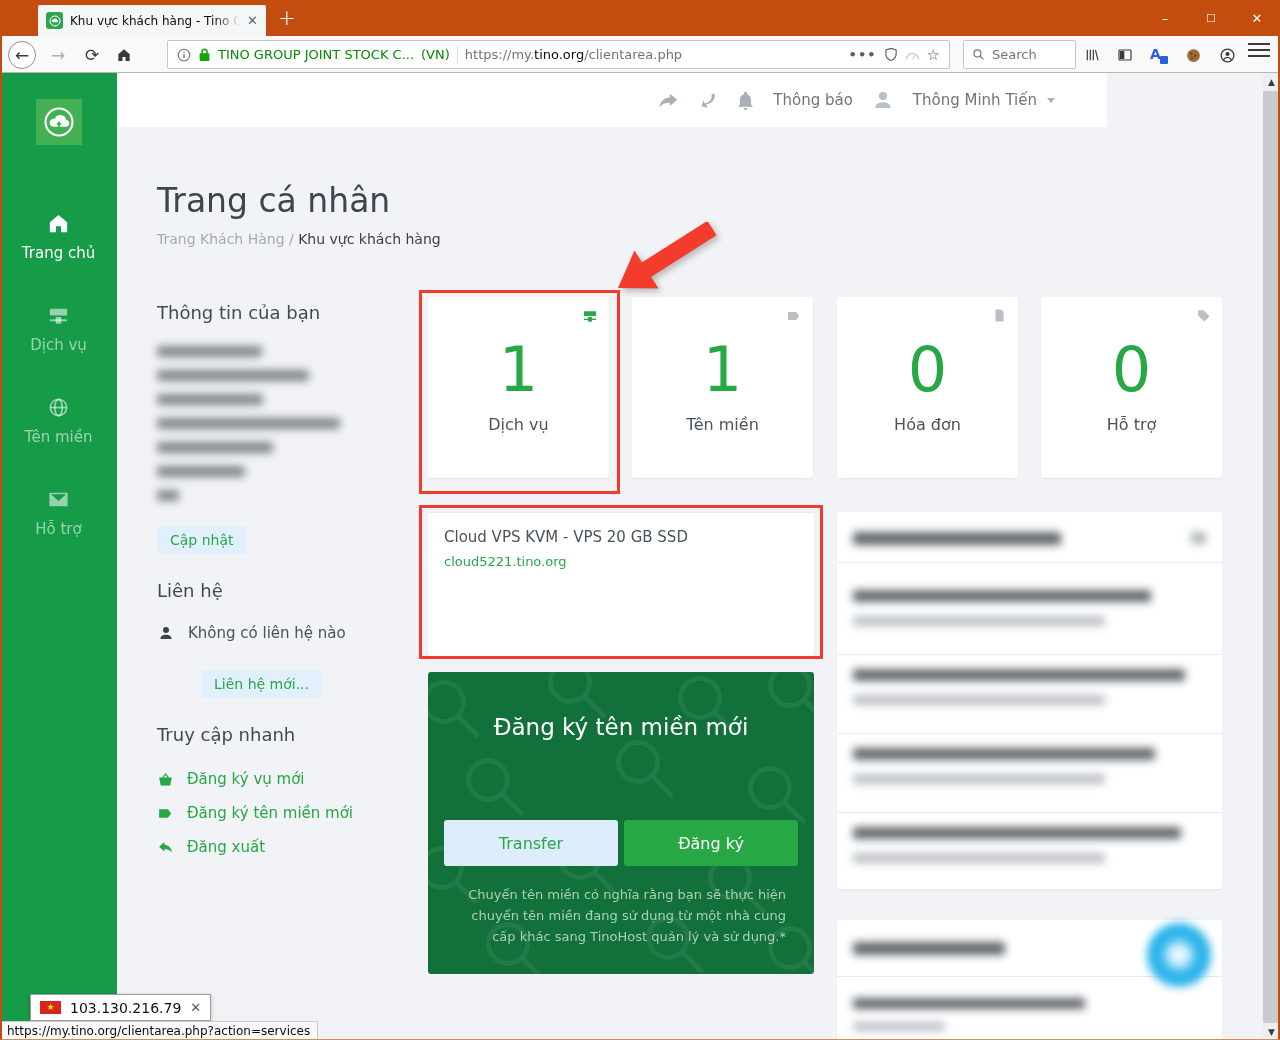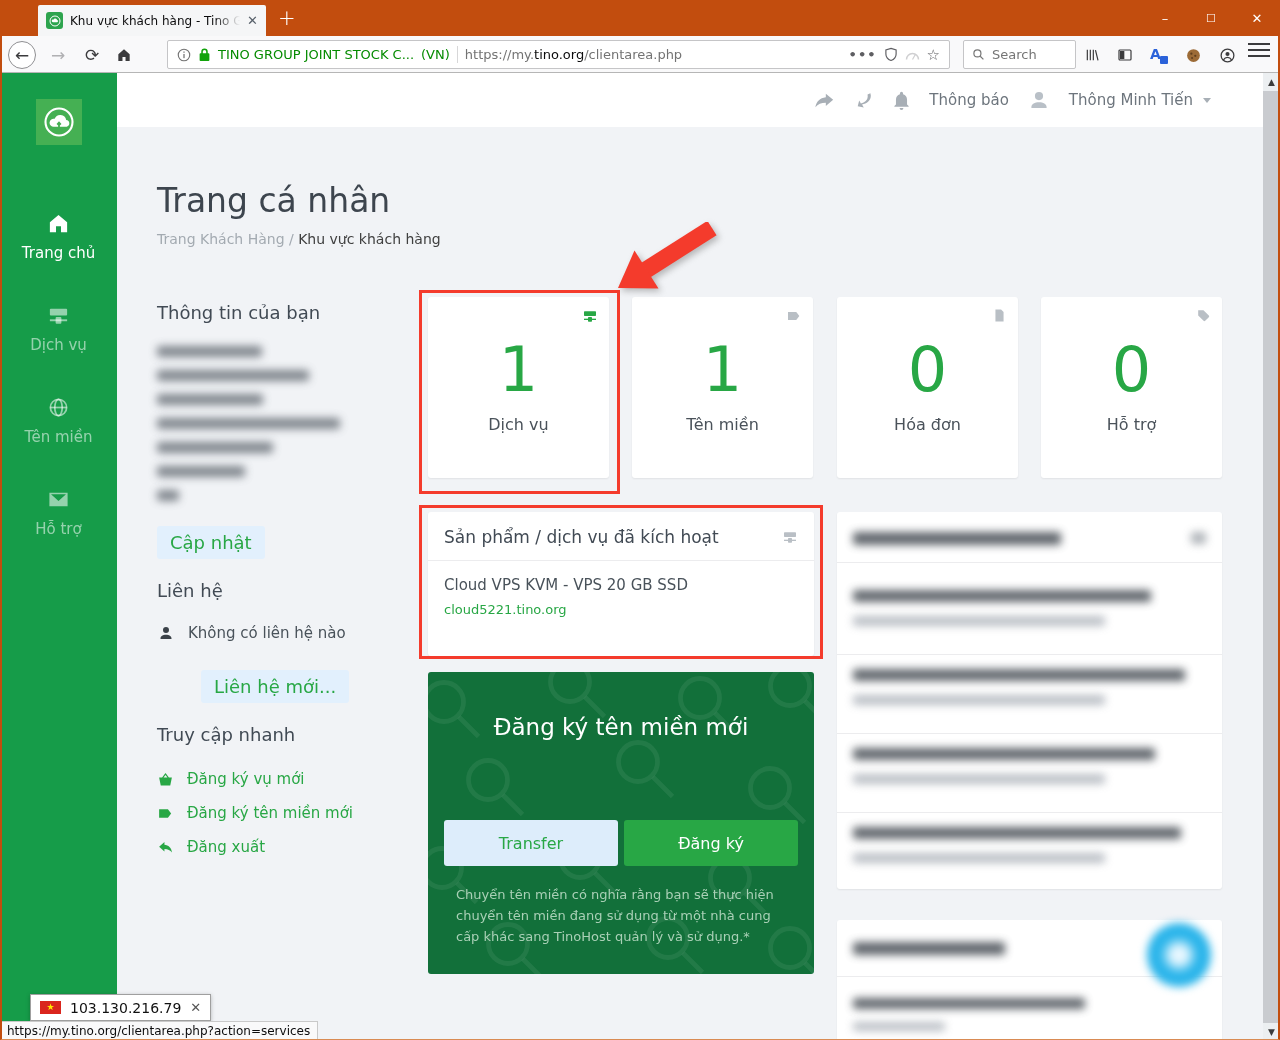"Thông báo" .topbar { width: 1146px -> 990px }
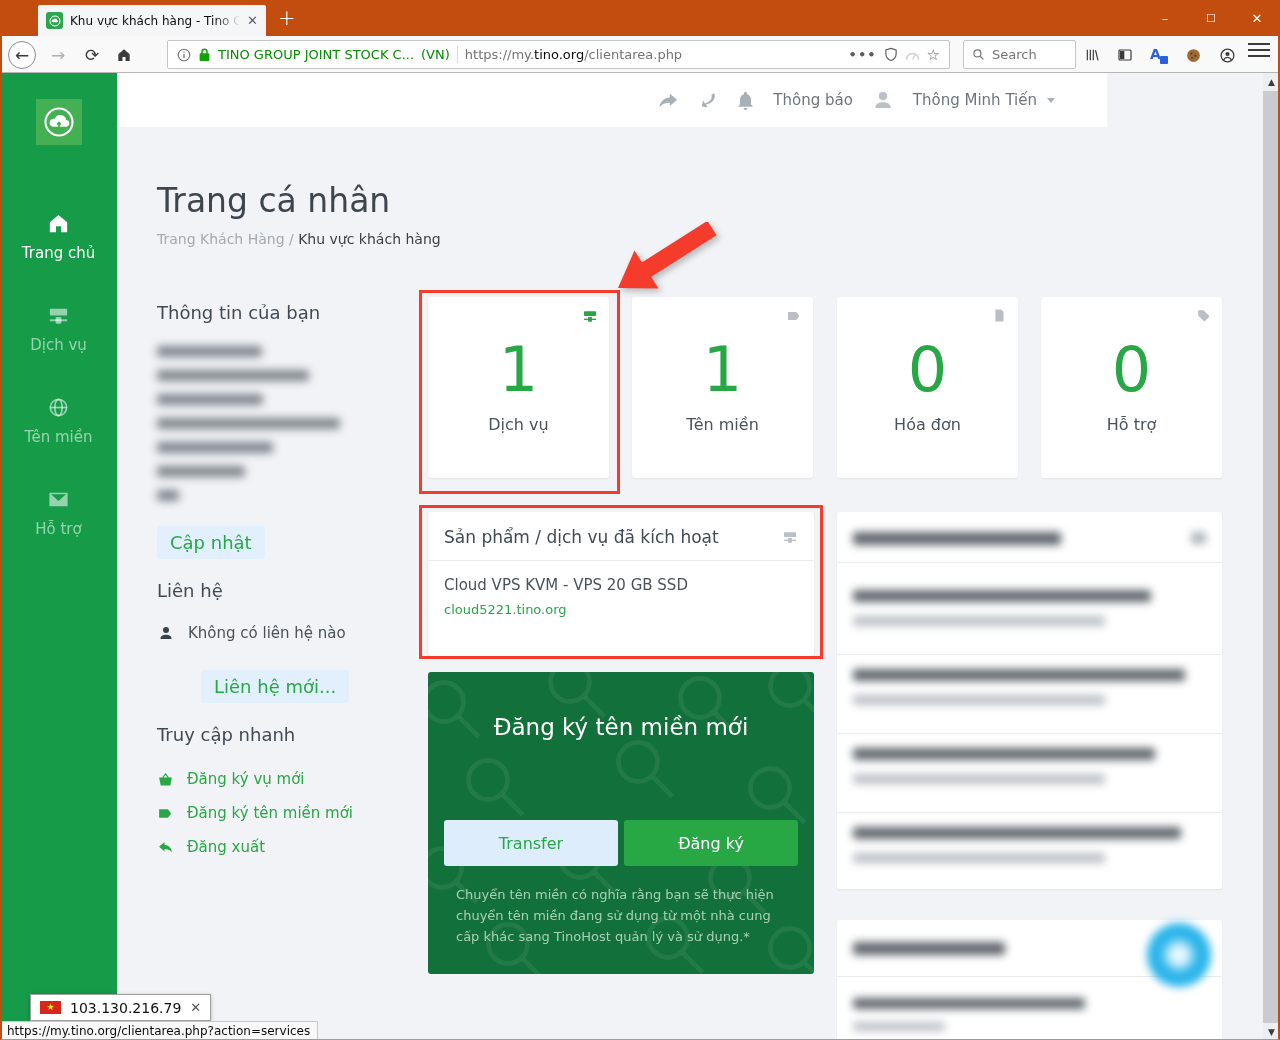"Cập nhật" .chip { font-size: 18px -> 14px }
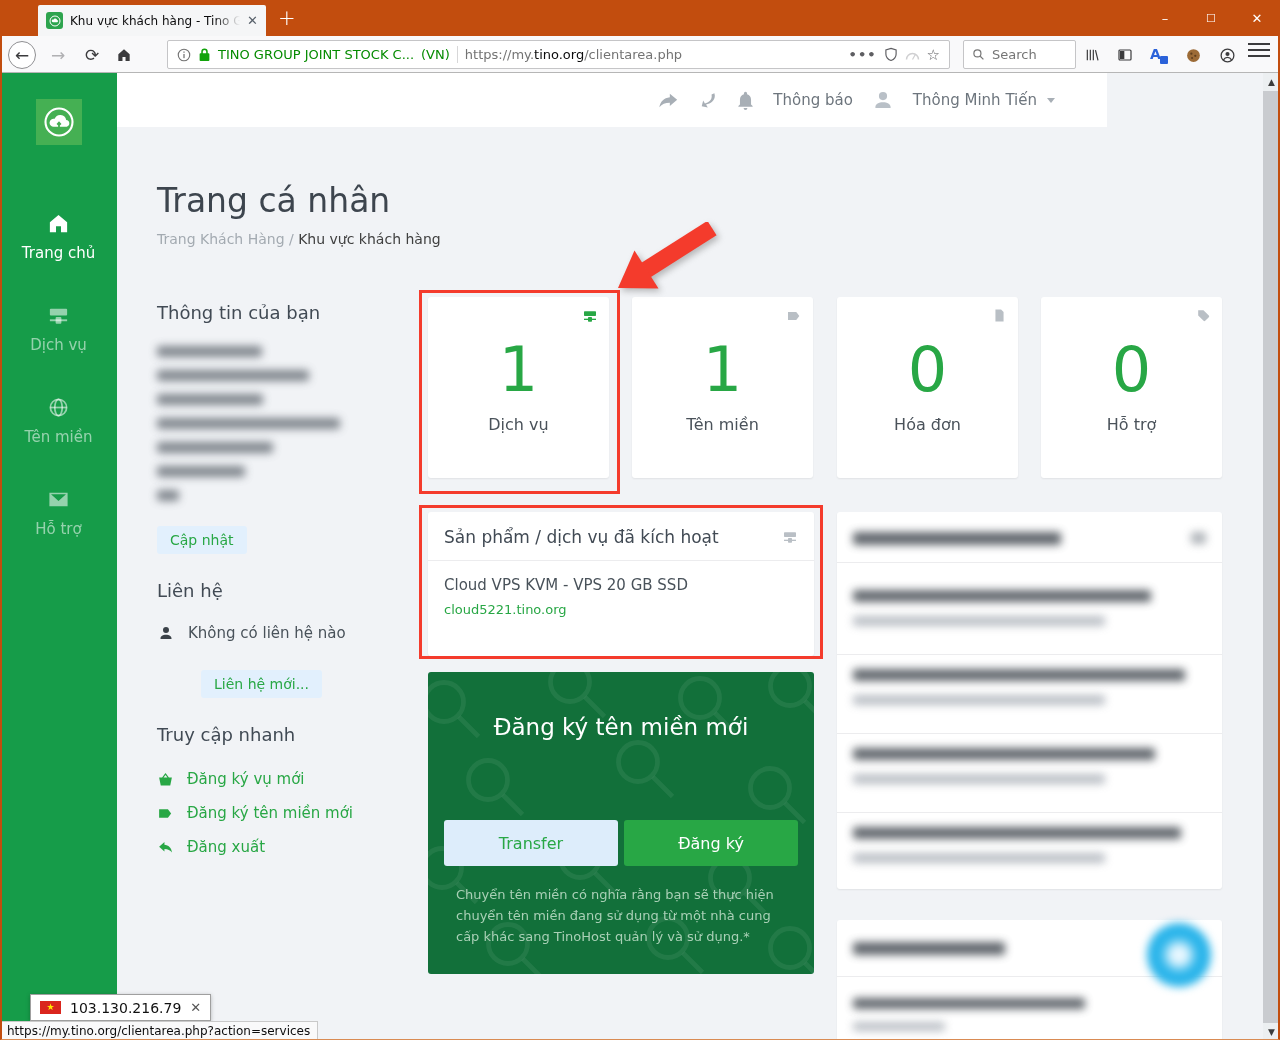"Sản phẩm / dịch vụ" div.ph { html: <div> <span>Sản phẩm / dịch vụ đã kích hoạt</span> <span> <svg> <rect></rect> <rect></rect> <rect></rect> </svg> </span> </div> -> none }
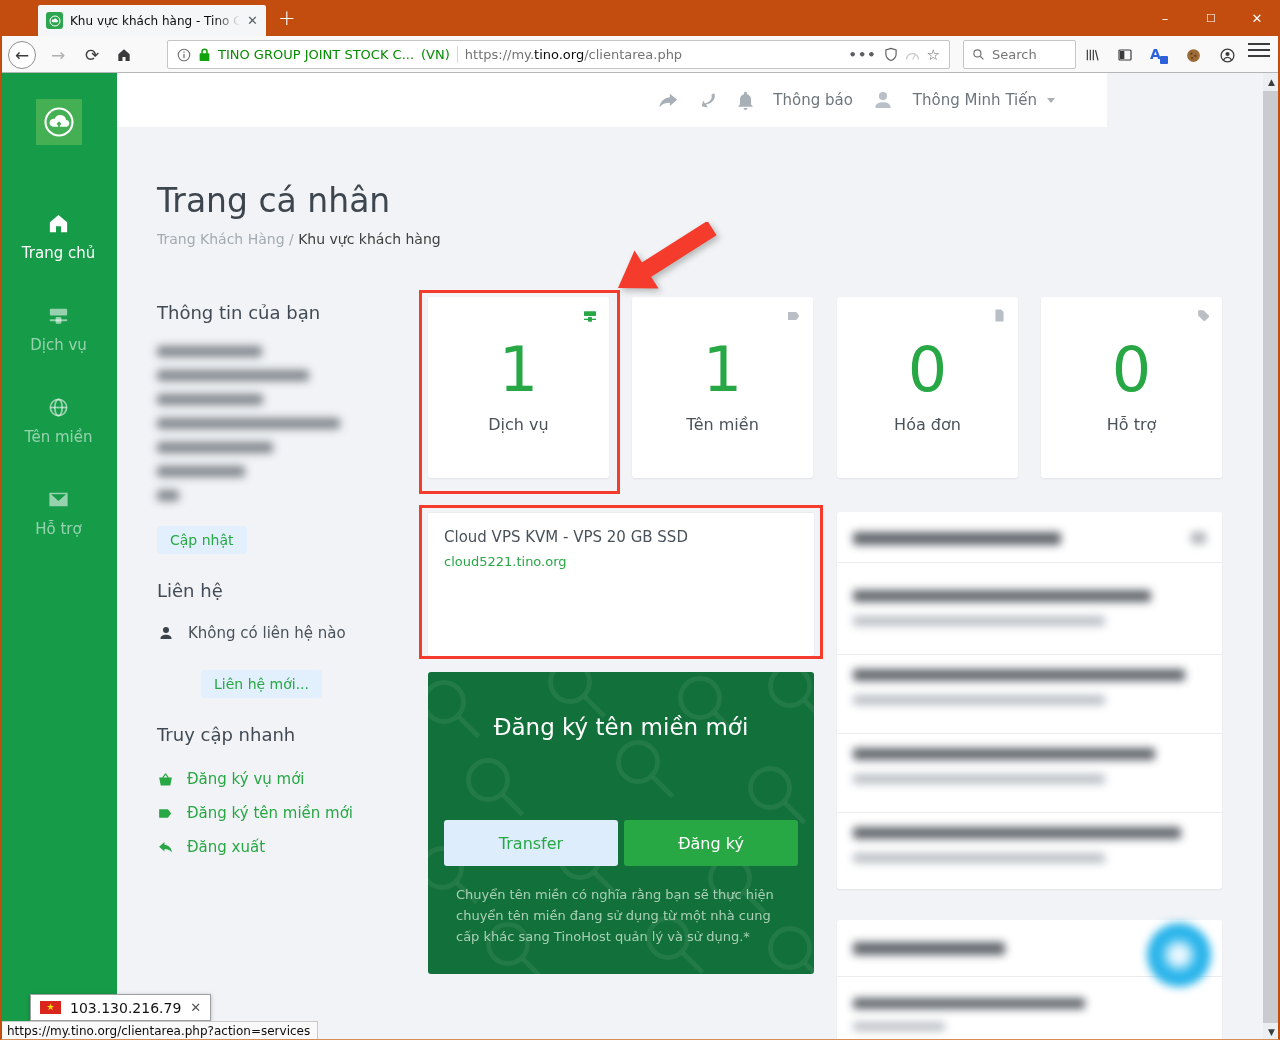"Chuyển tên miền có nghĩa" .domain-note { text-align: left -> right }
